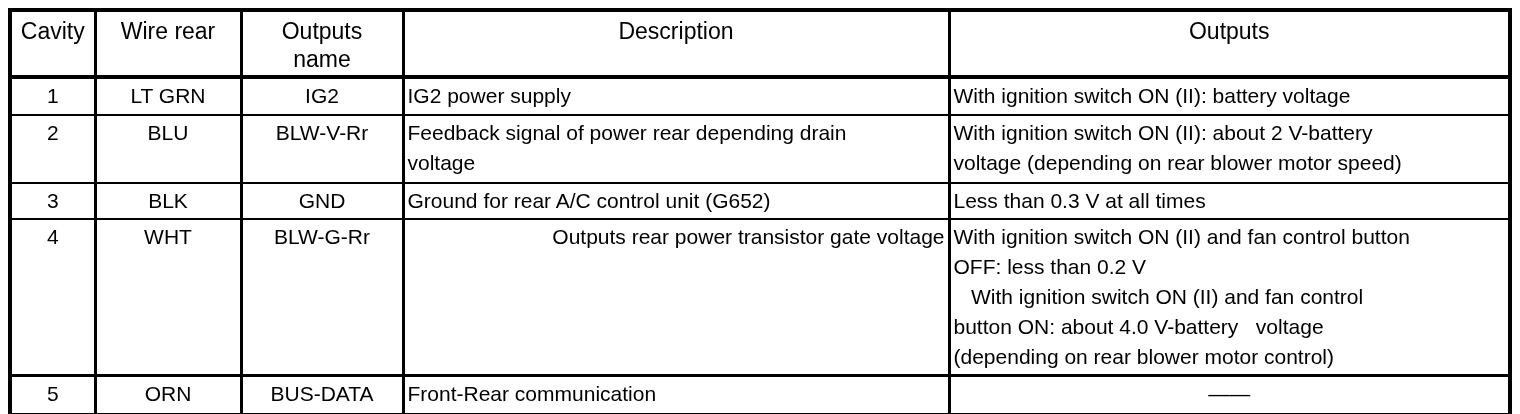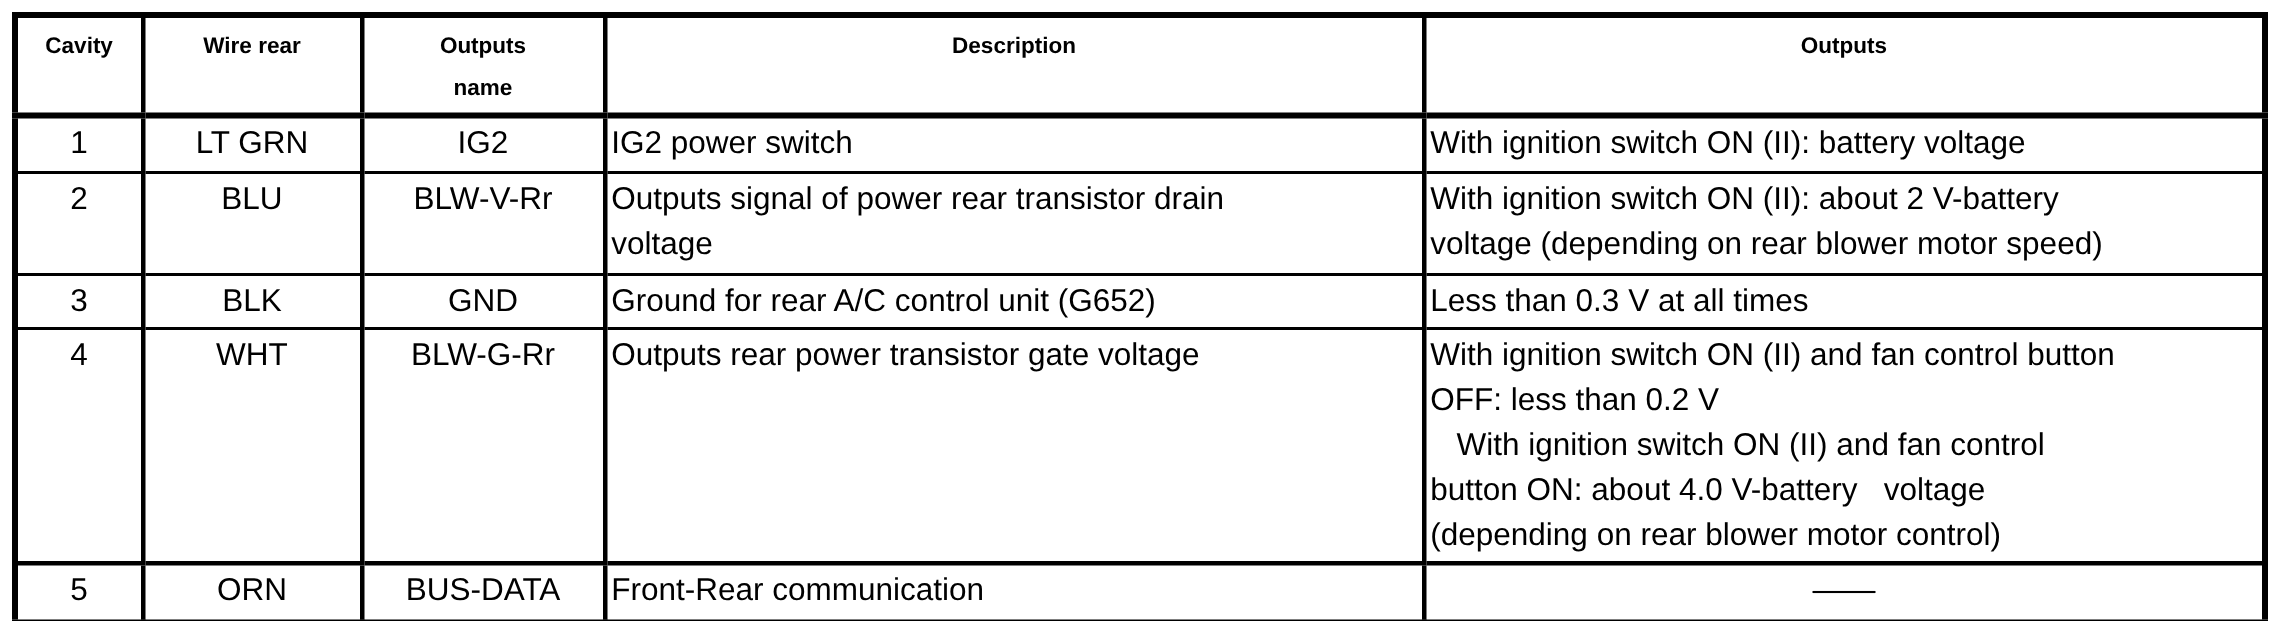"Cavity" table.wiring th { font-size: 15px -> 23px; font-weight: bold -> normal }
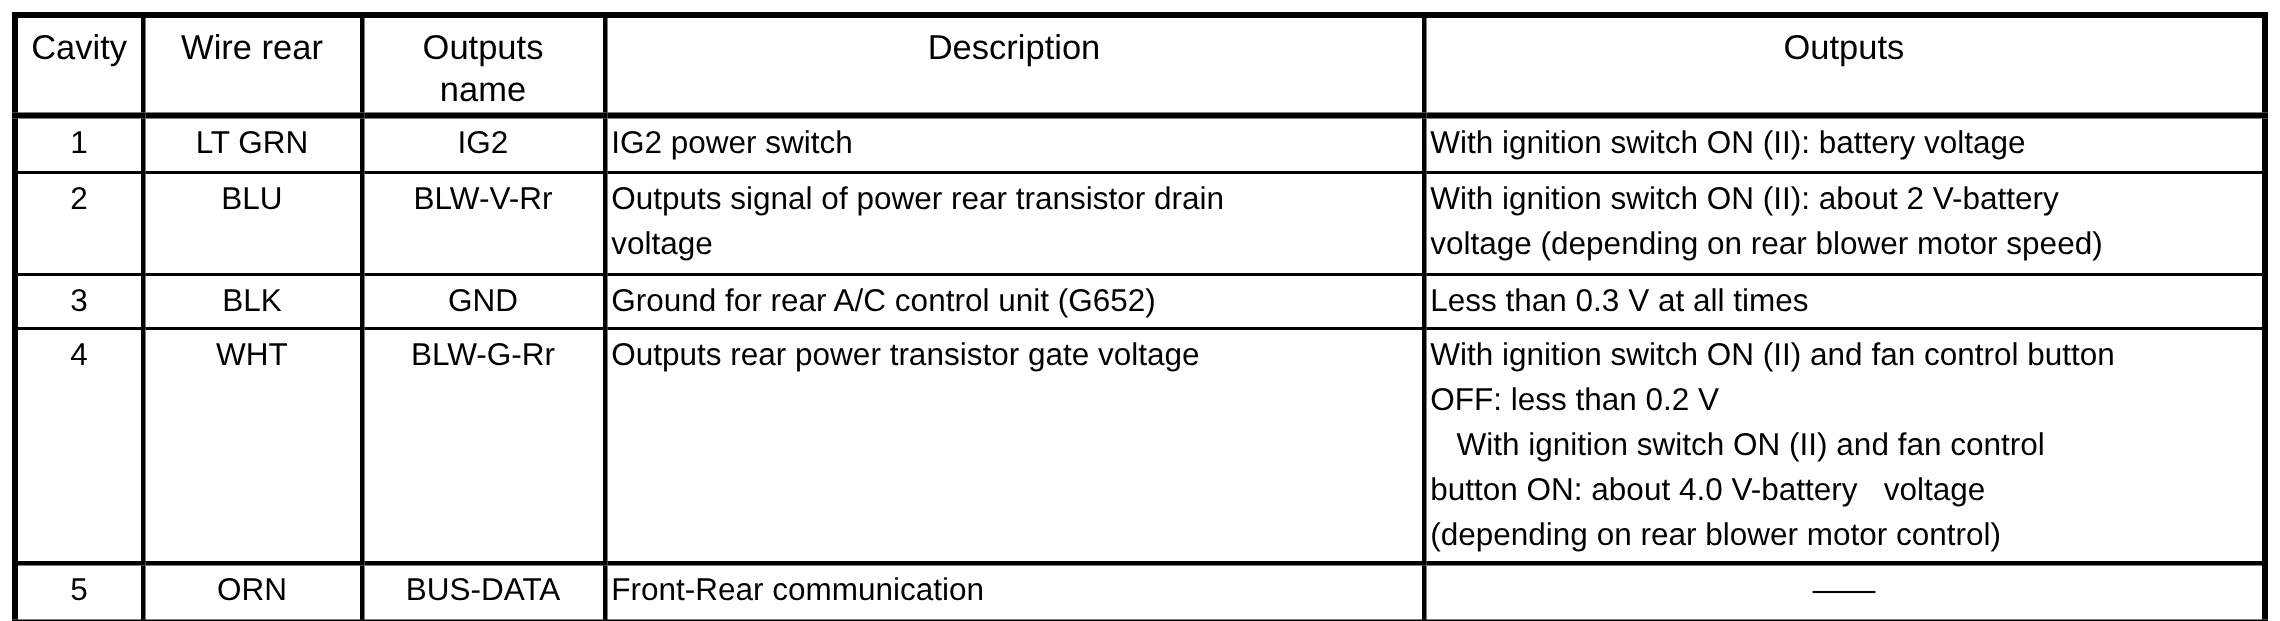"IG2 power switch" td.c-left { text: switch -> supply }
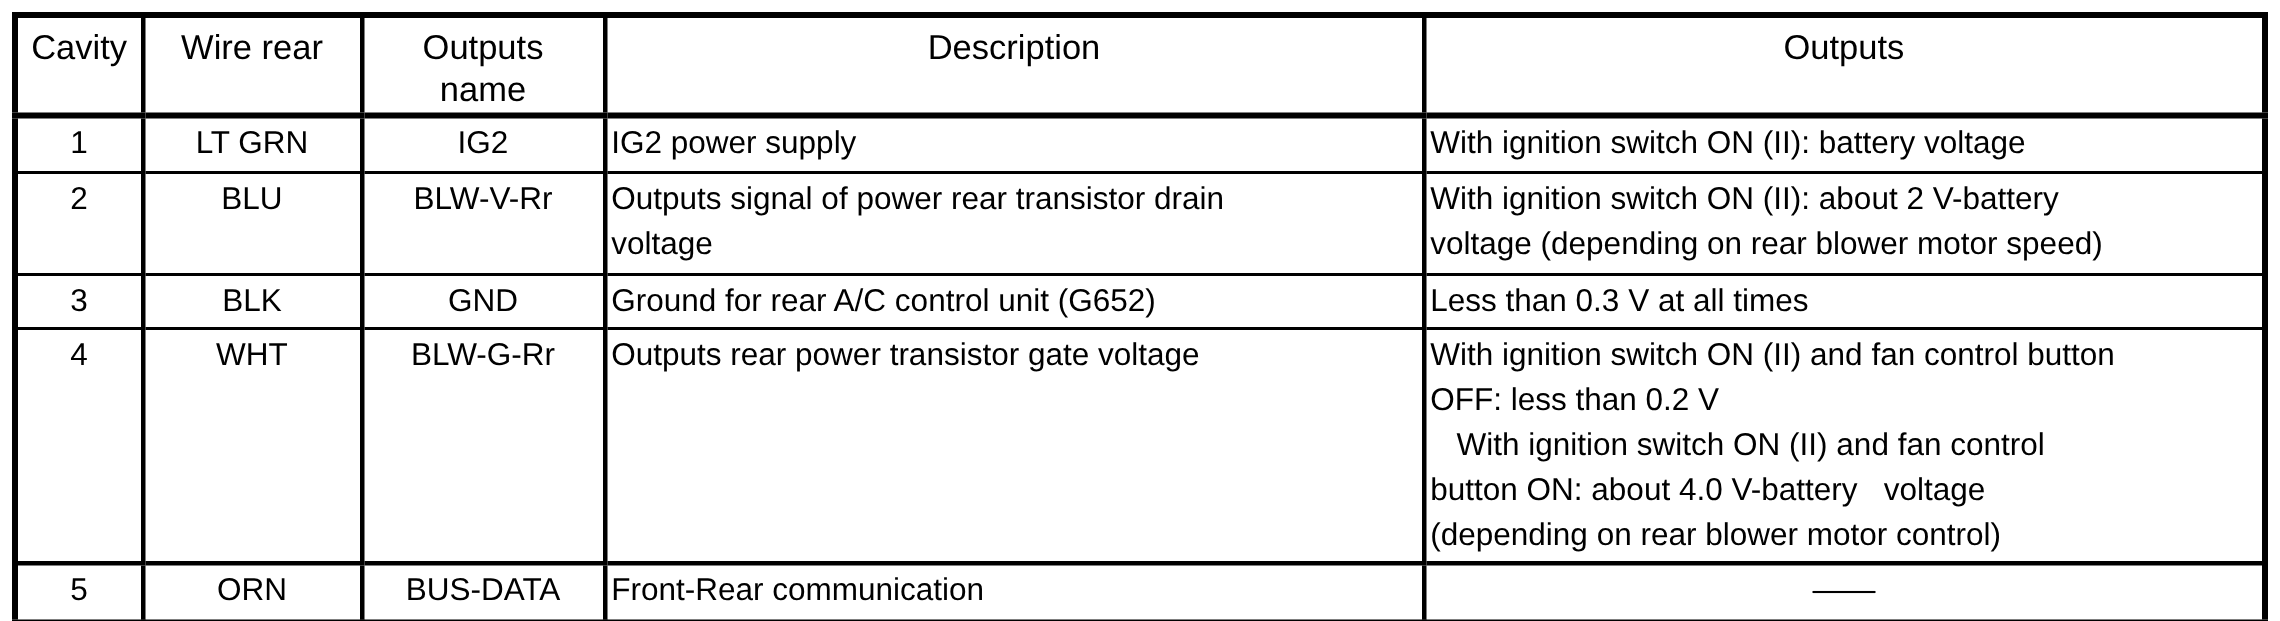"Outputs signal of power rear" td.c-left { text: Outputs signal of power rear transistor -> Feedback signal of power rear depending }
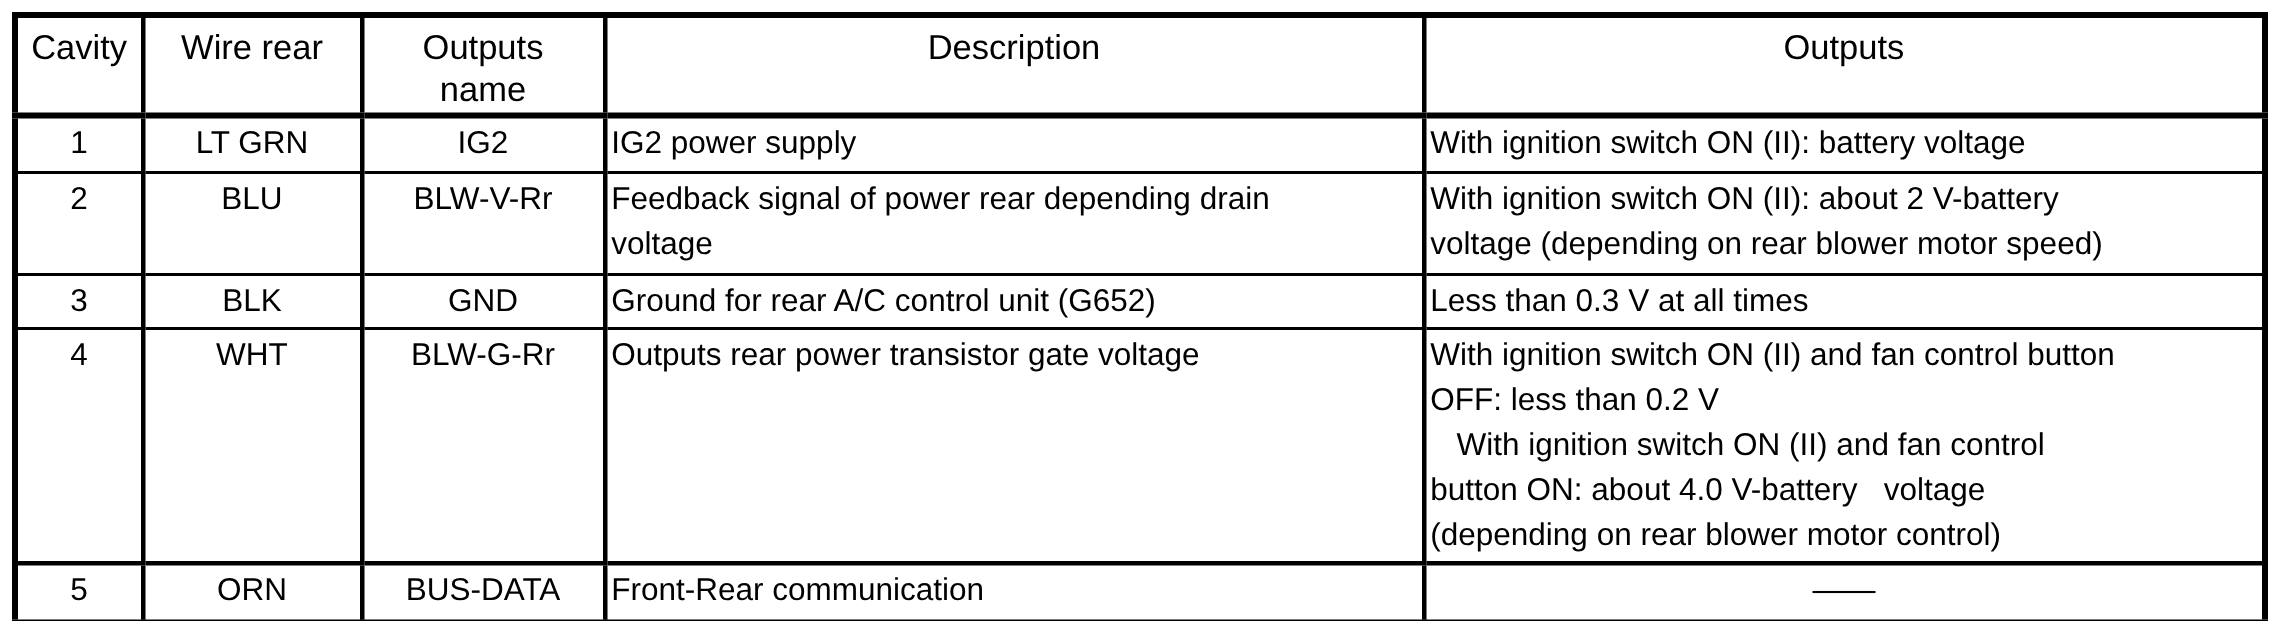"Outputs rear power transistor gate" .v-mid { text-align: none -> right }
